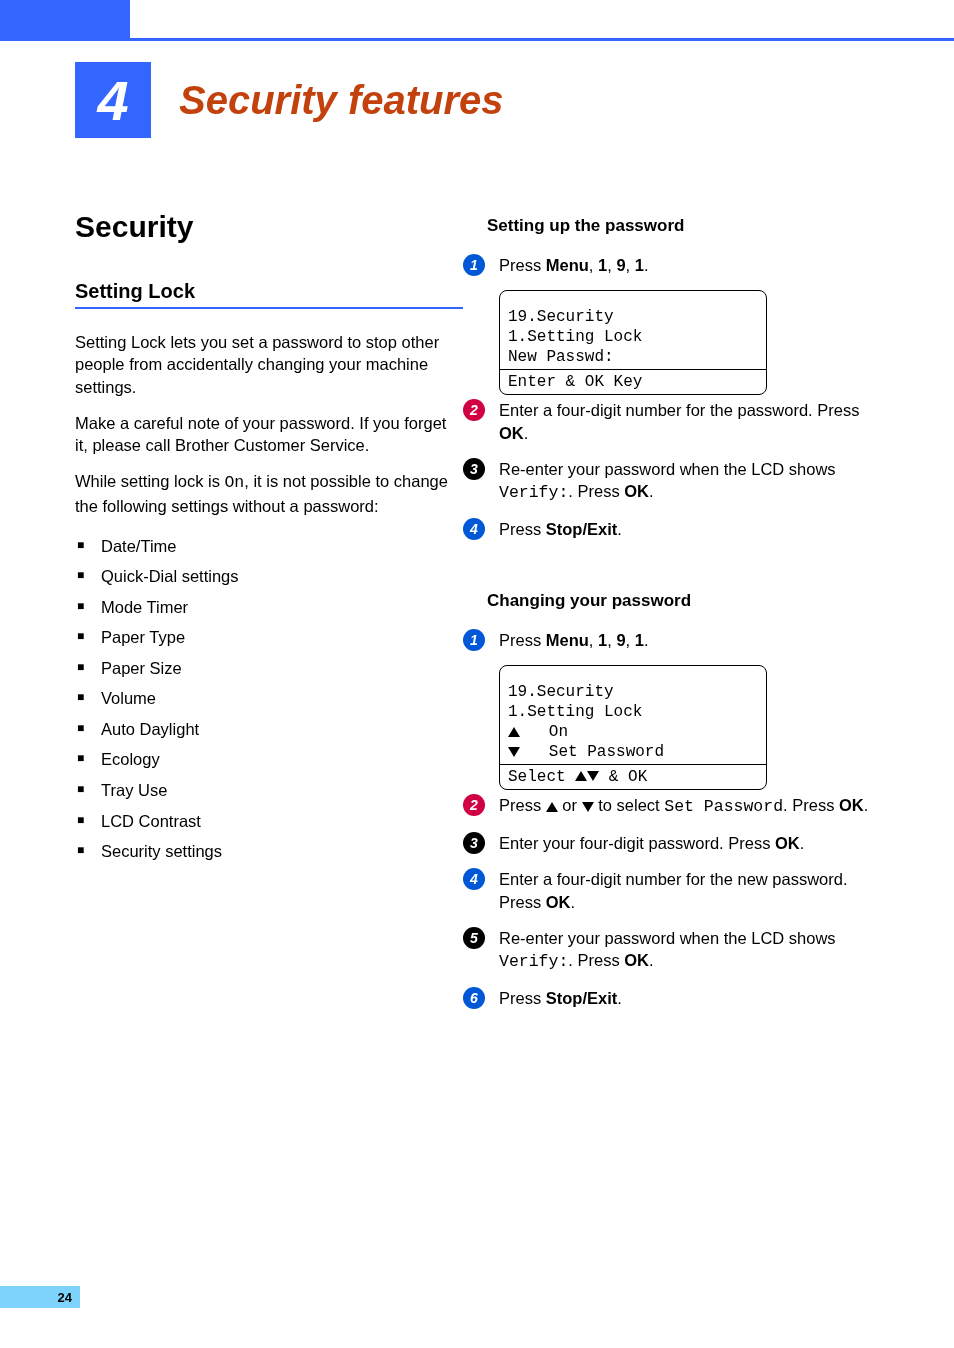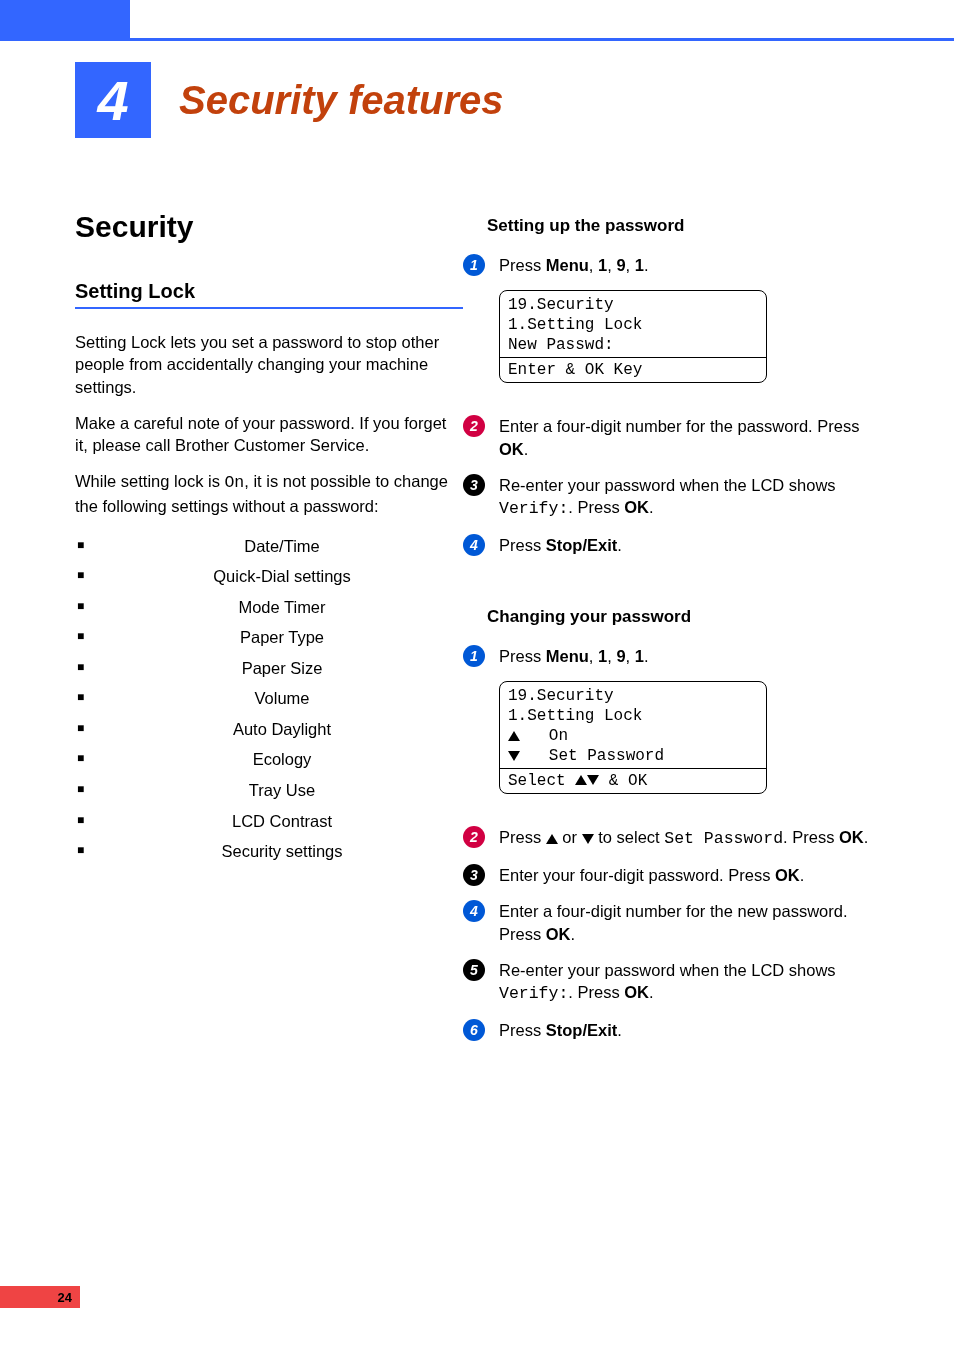"19.Security" .lcd { margin: 8px 0 32px 36px -> 8px 0 4px 36px; padding: 4px 8px 2px 8px -> 16px 8px 2px 8px }
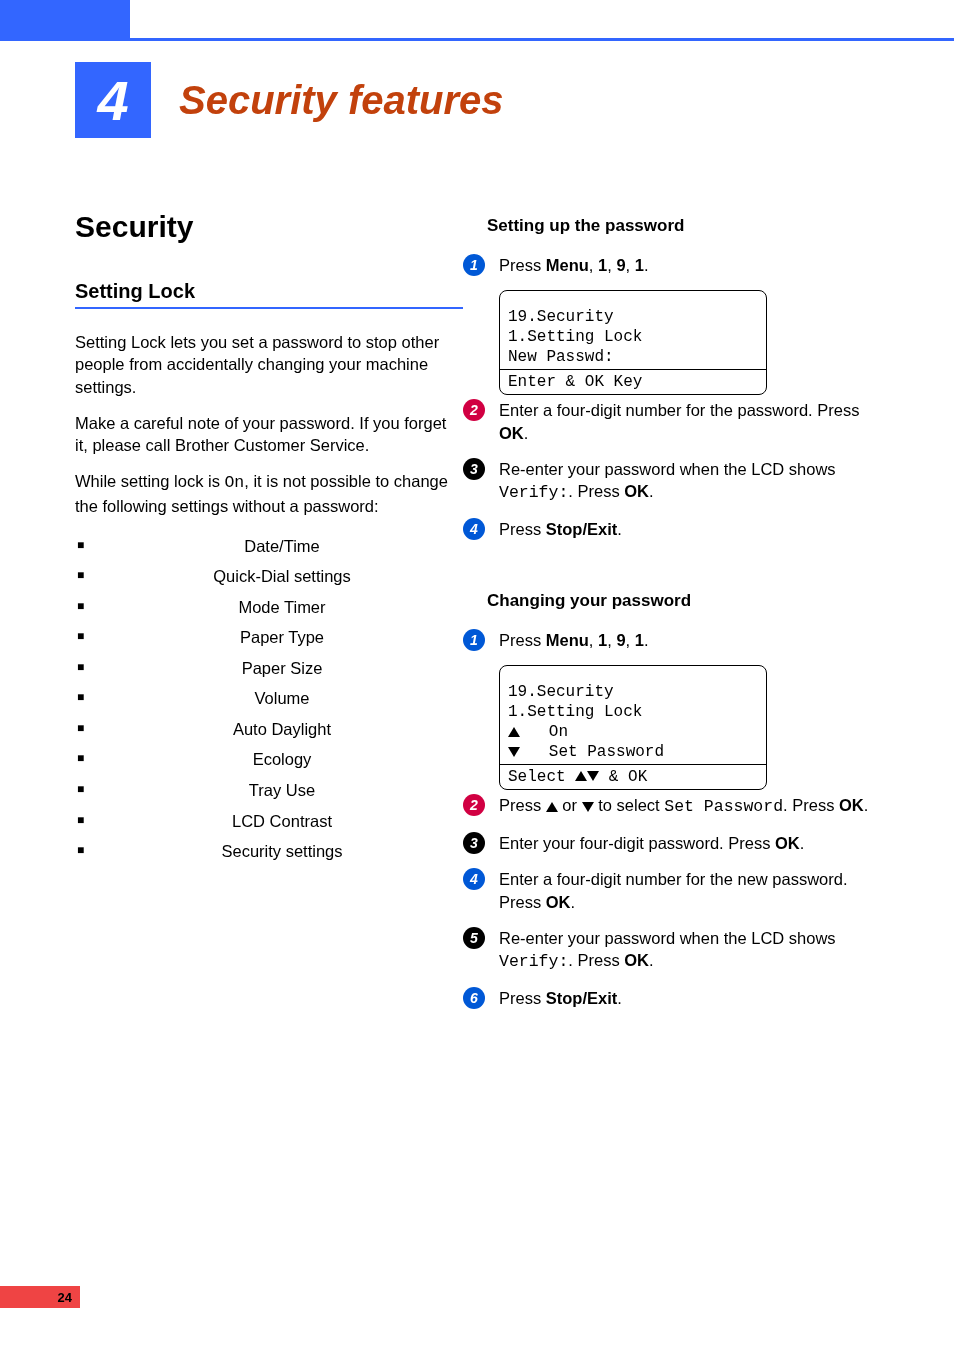"Date/Time" ul.settings-list { text-align: center -> none }
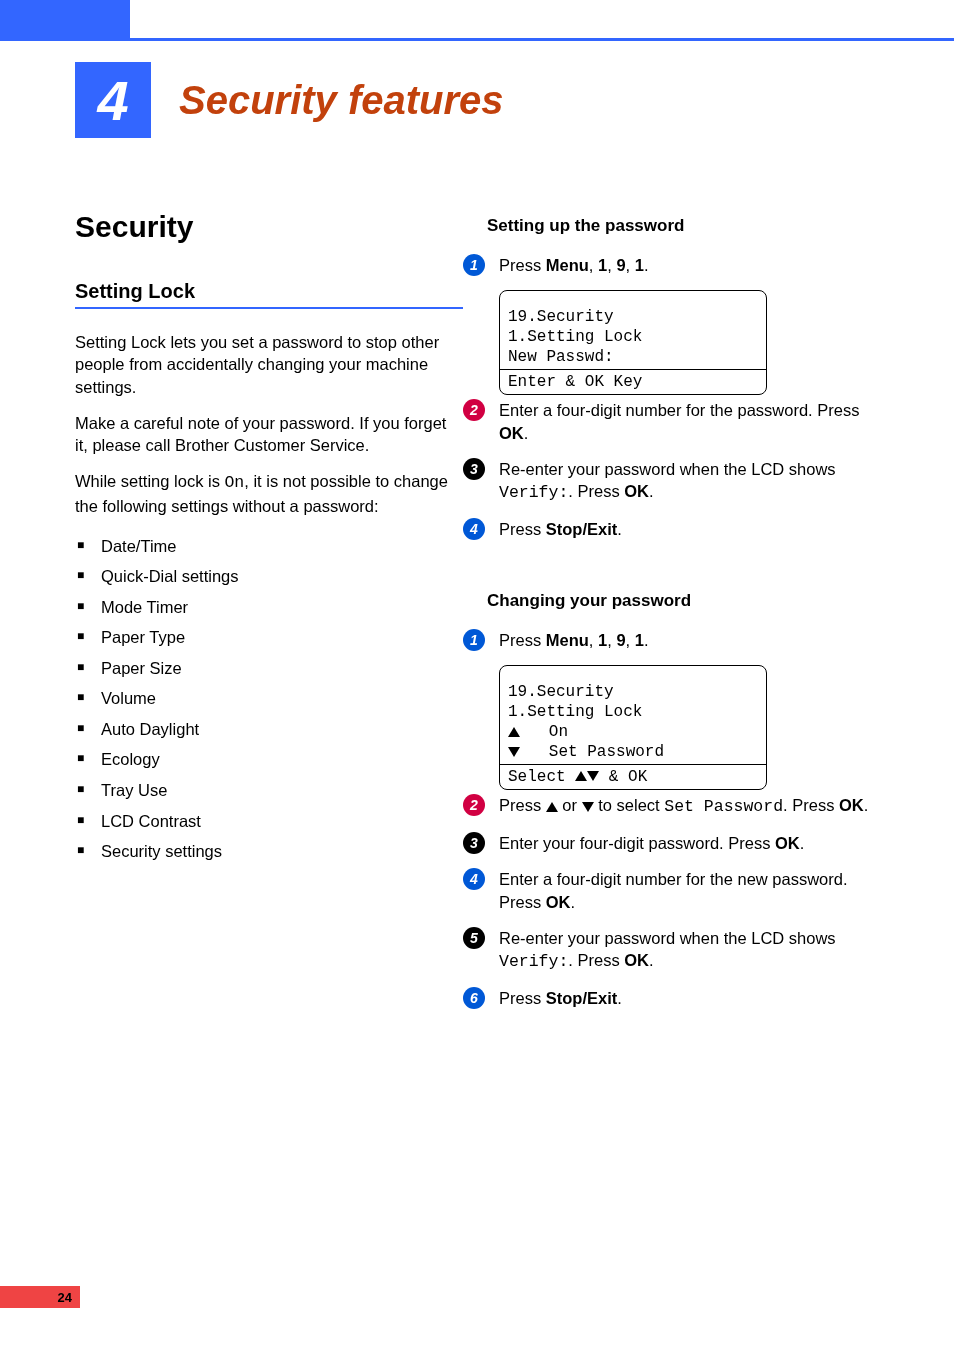"24" .page-number-band { background: #ef4444 -> #7dd3fc }
